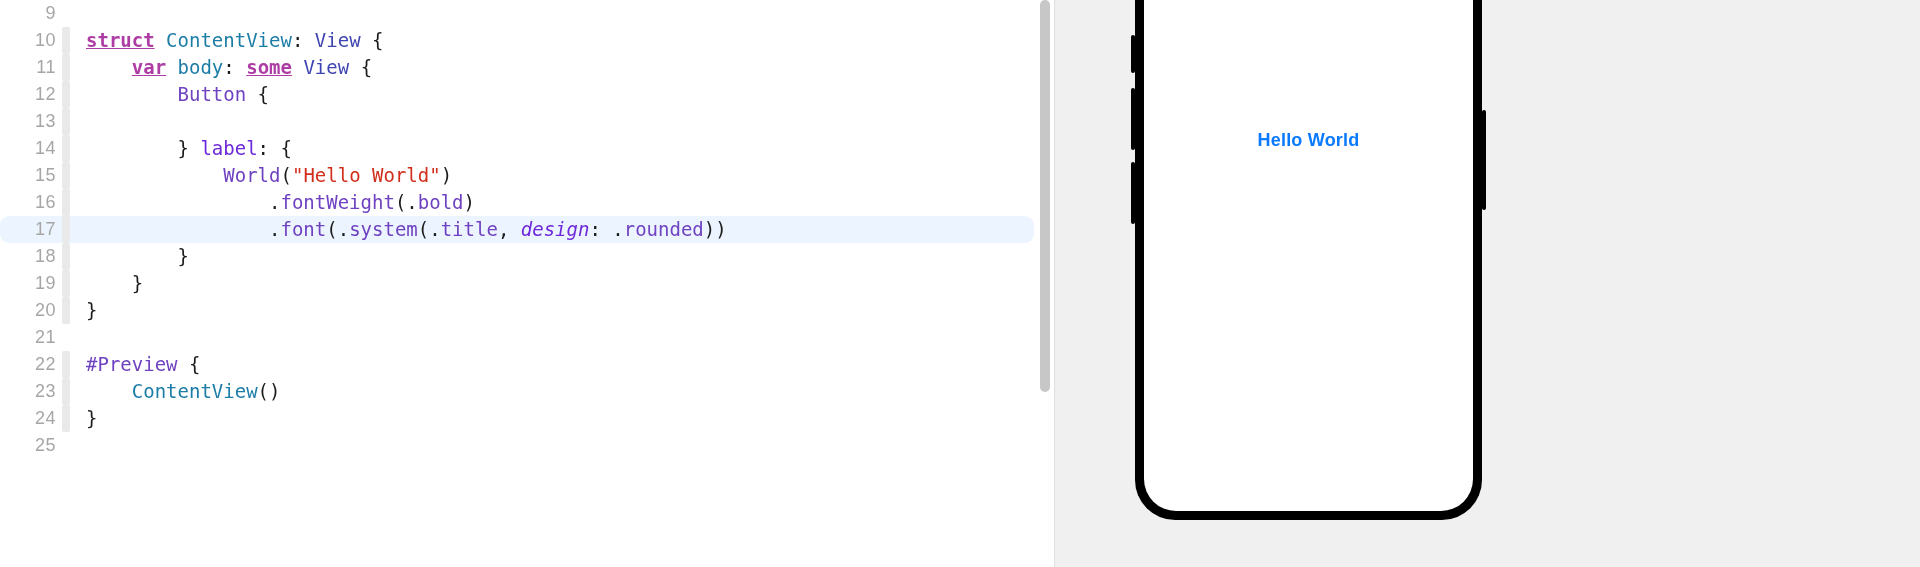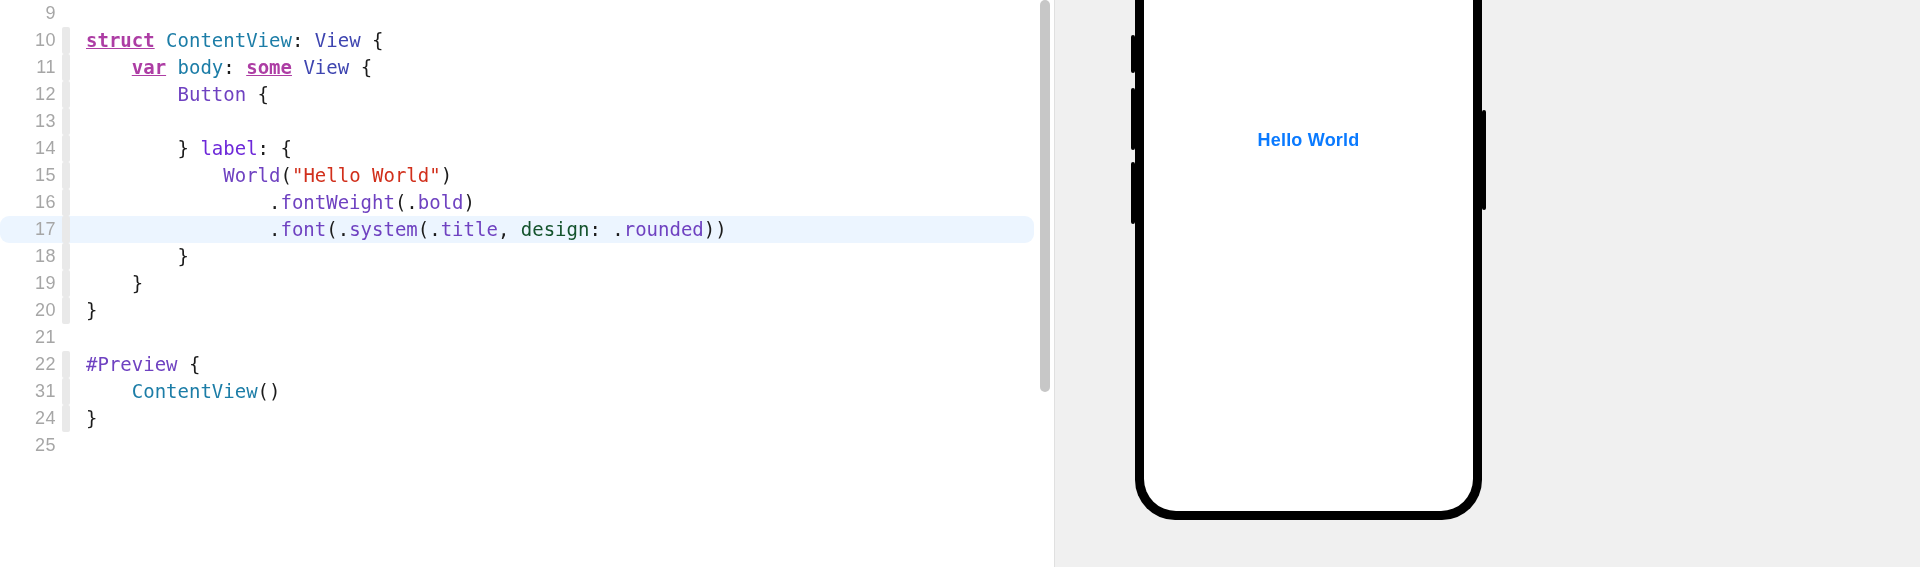"design" .argl { color: #14532d -> #6d28d9; font-style: none -> italic }
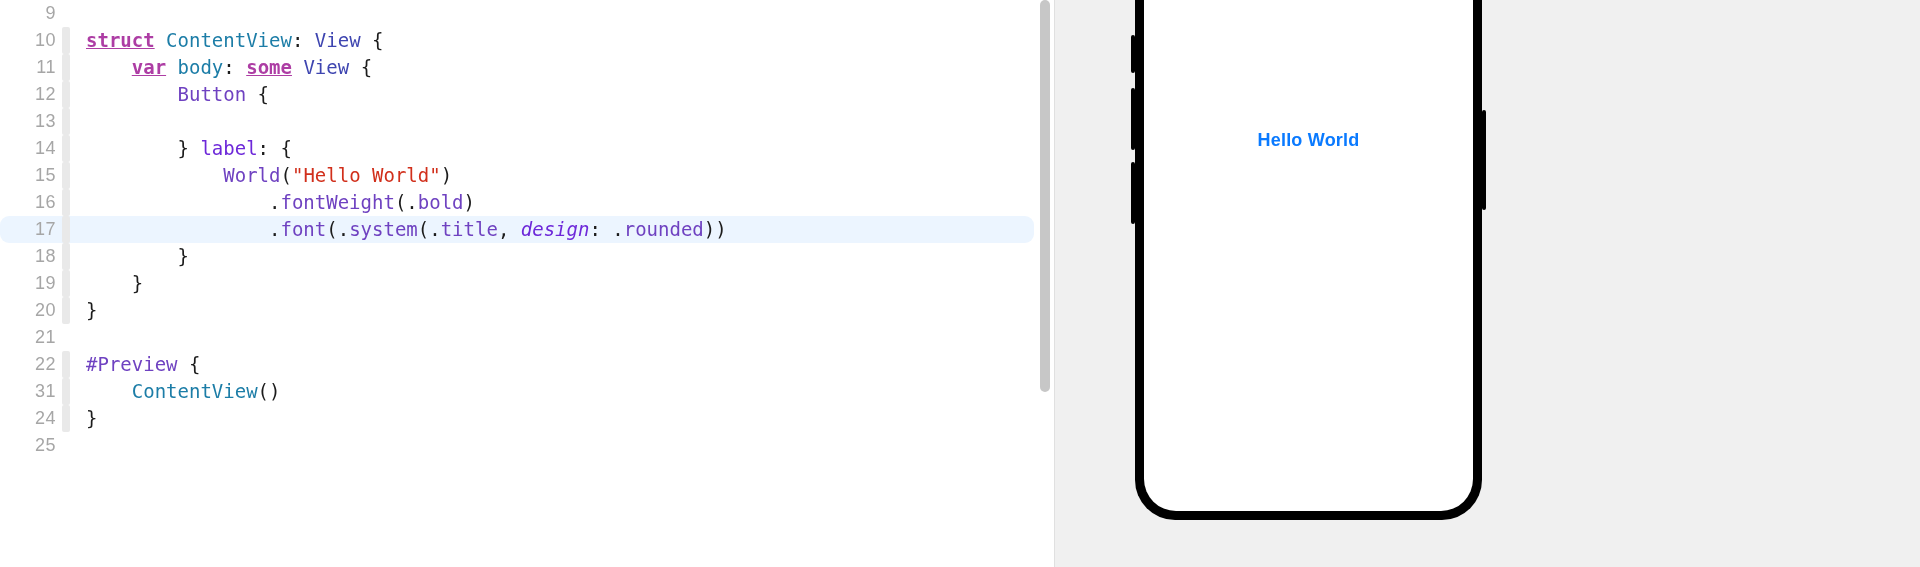"31" div.gutter { text: 31 -> 23 }
